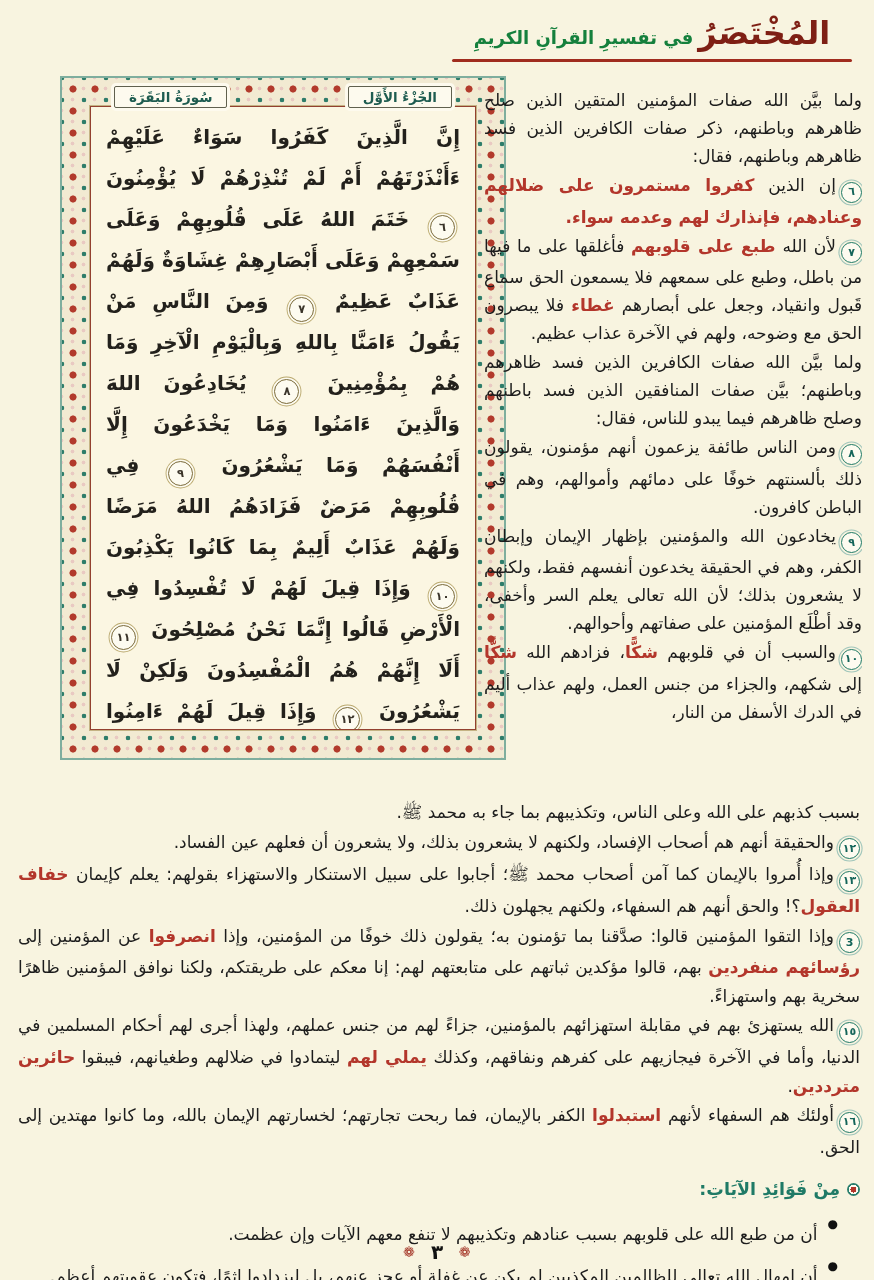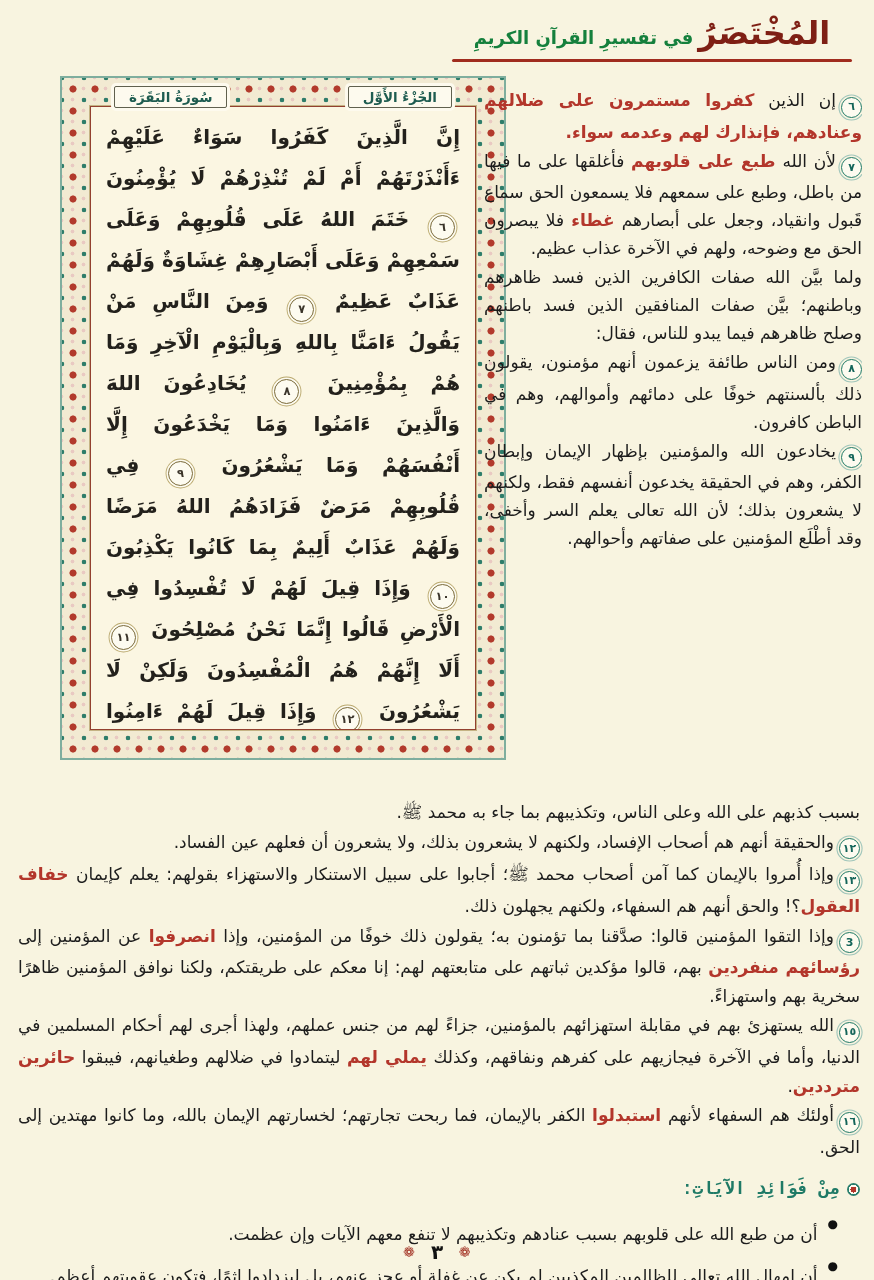"ولما بيَّن الله صفات المؤمنين" div.para { html: none -> <div><span>ولما بيَّن الله صفات المؤمنين المتقين الذين صلح ظاهرهم وباطنهم، ذكر صفات الكافرين الذين فسد ظاهرهم وباطنهم، فقال:</span></div> }
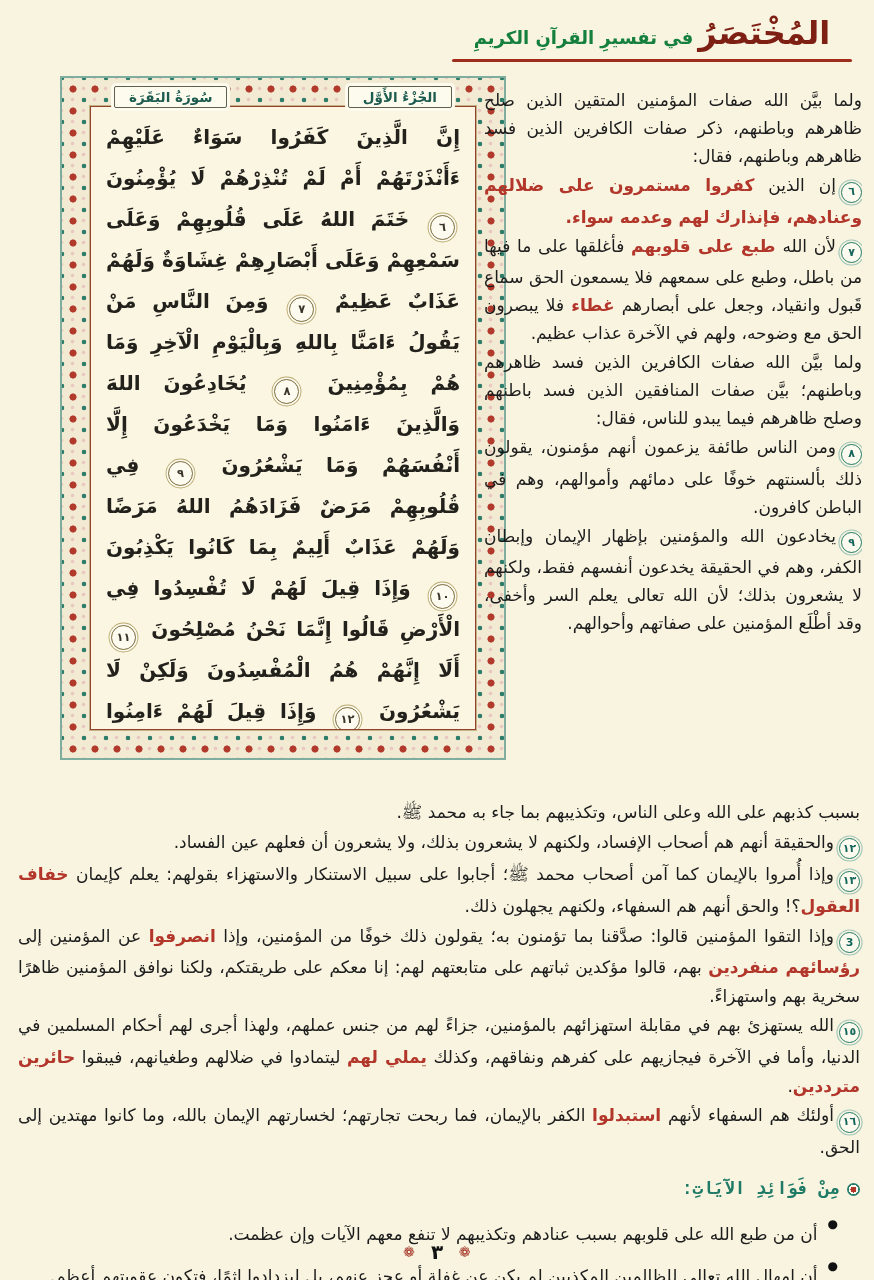"١٠والسبب أن في قلوبهم شكًّا،" div.para { html: none -> <div><span>١٠</span><span>والسبب أن في قلوبهم </span><span>شكًّا</span><span>، فزادهم الله </span><span>شكًّا</span><span> إلى شكهم، والجزاء من جنس العمل، ولهم عذاب أليم في الدرك الأسفل من النار،</span></div> }
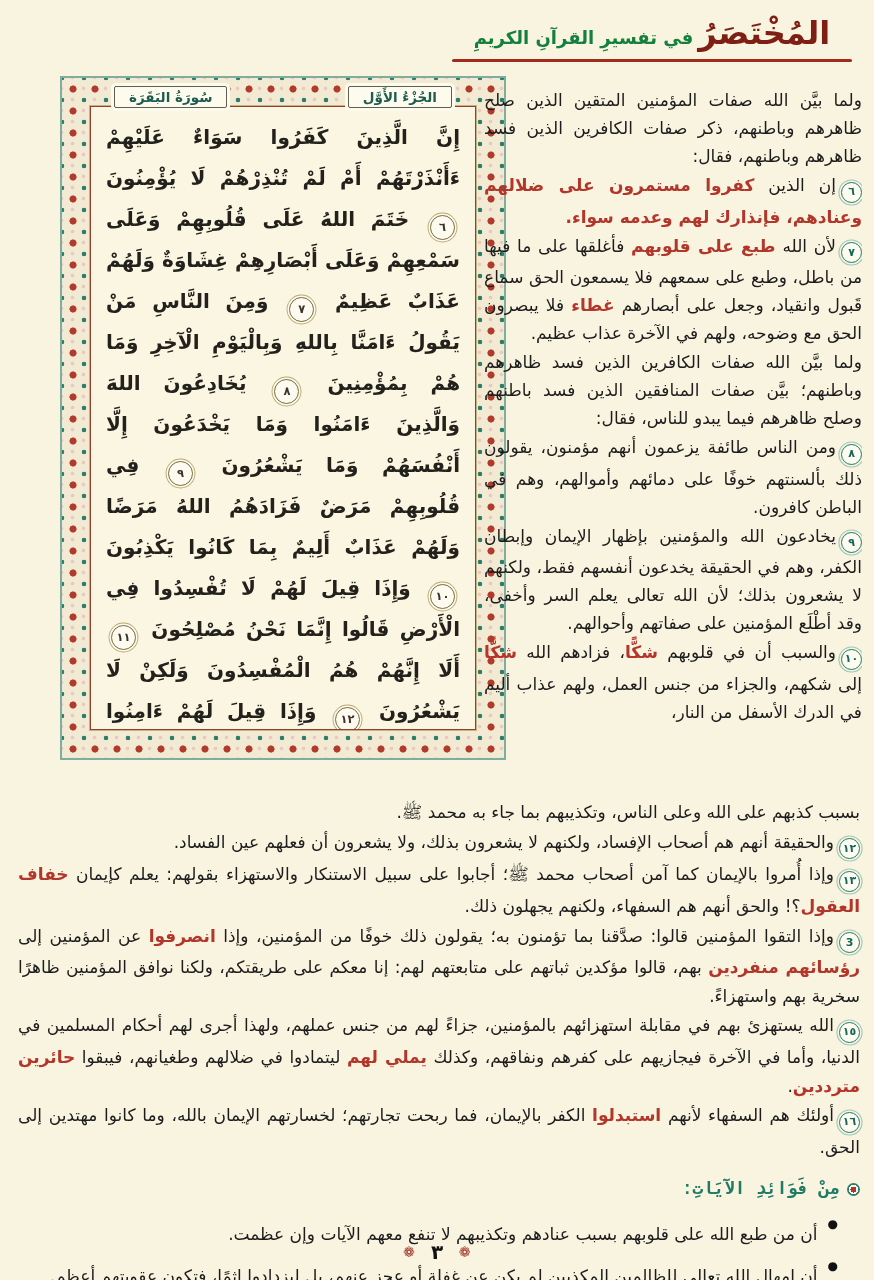"مِنْ فَوَائِدِ الآيَاتِ:" .fawaid-title { font-family: Liberation Mono, monospace -> none }
